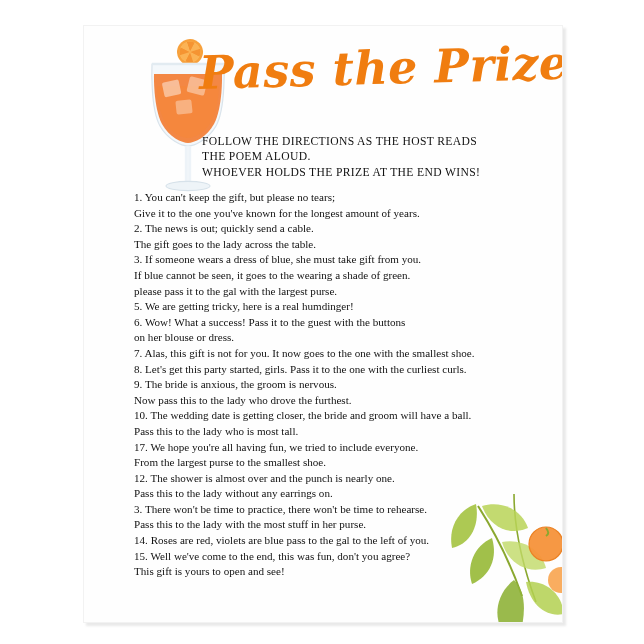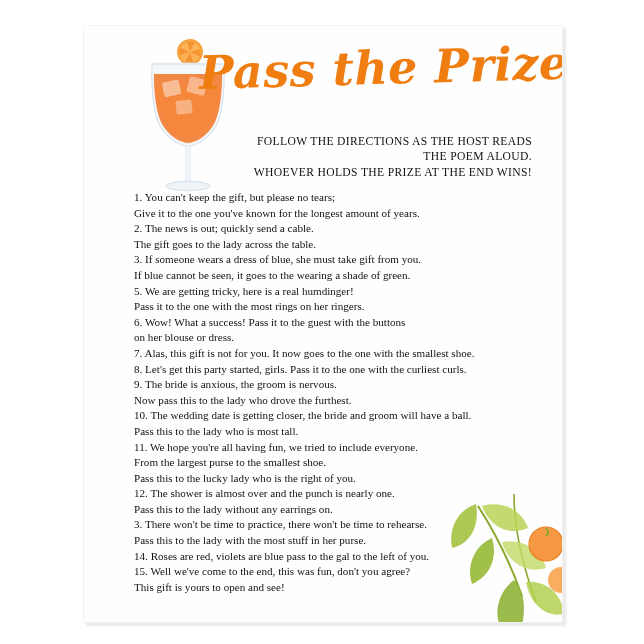"FOLLOW THE DIRECTIONS AS THE" .subtitle { text-align: right -> none }
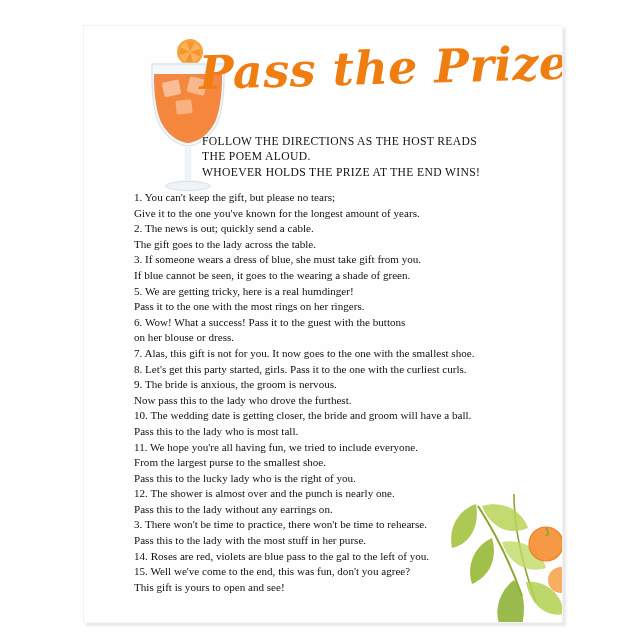"please pass it to the" div.line { html: none -> <div>please pass it to the gal with the largest purse.</div> }
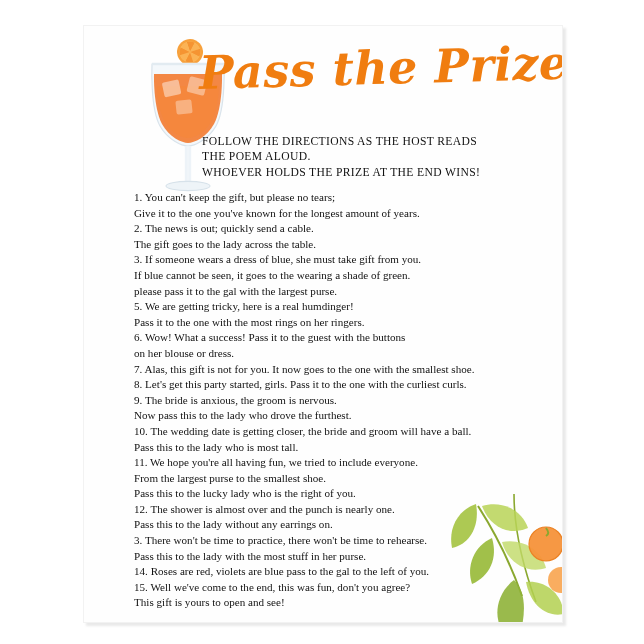"Pass it to the one" div.line { html: <div>Pass it to the one with the most rings on her ringers.</div> -> none }
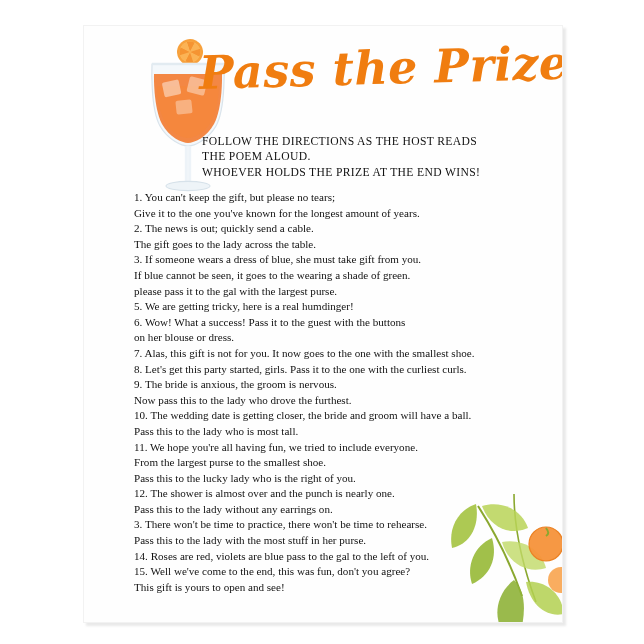"11. We hope you're all" div.line { text: 11 -> 17 }
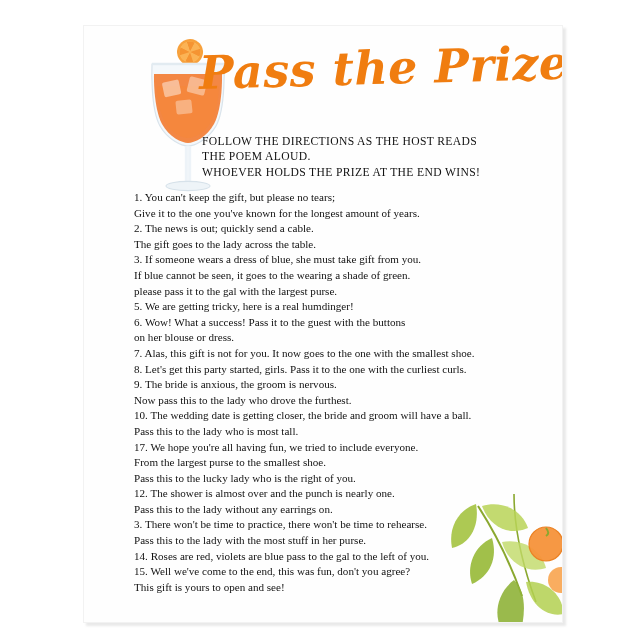"Pass this to the lucky" div.line { html: <div>Pass this to the lucky lady who is the right of you.</div> -> none }
